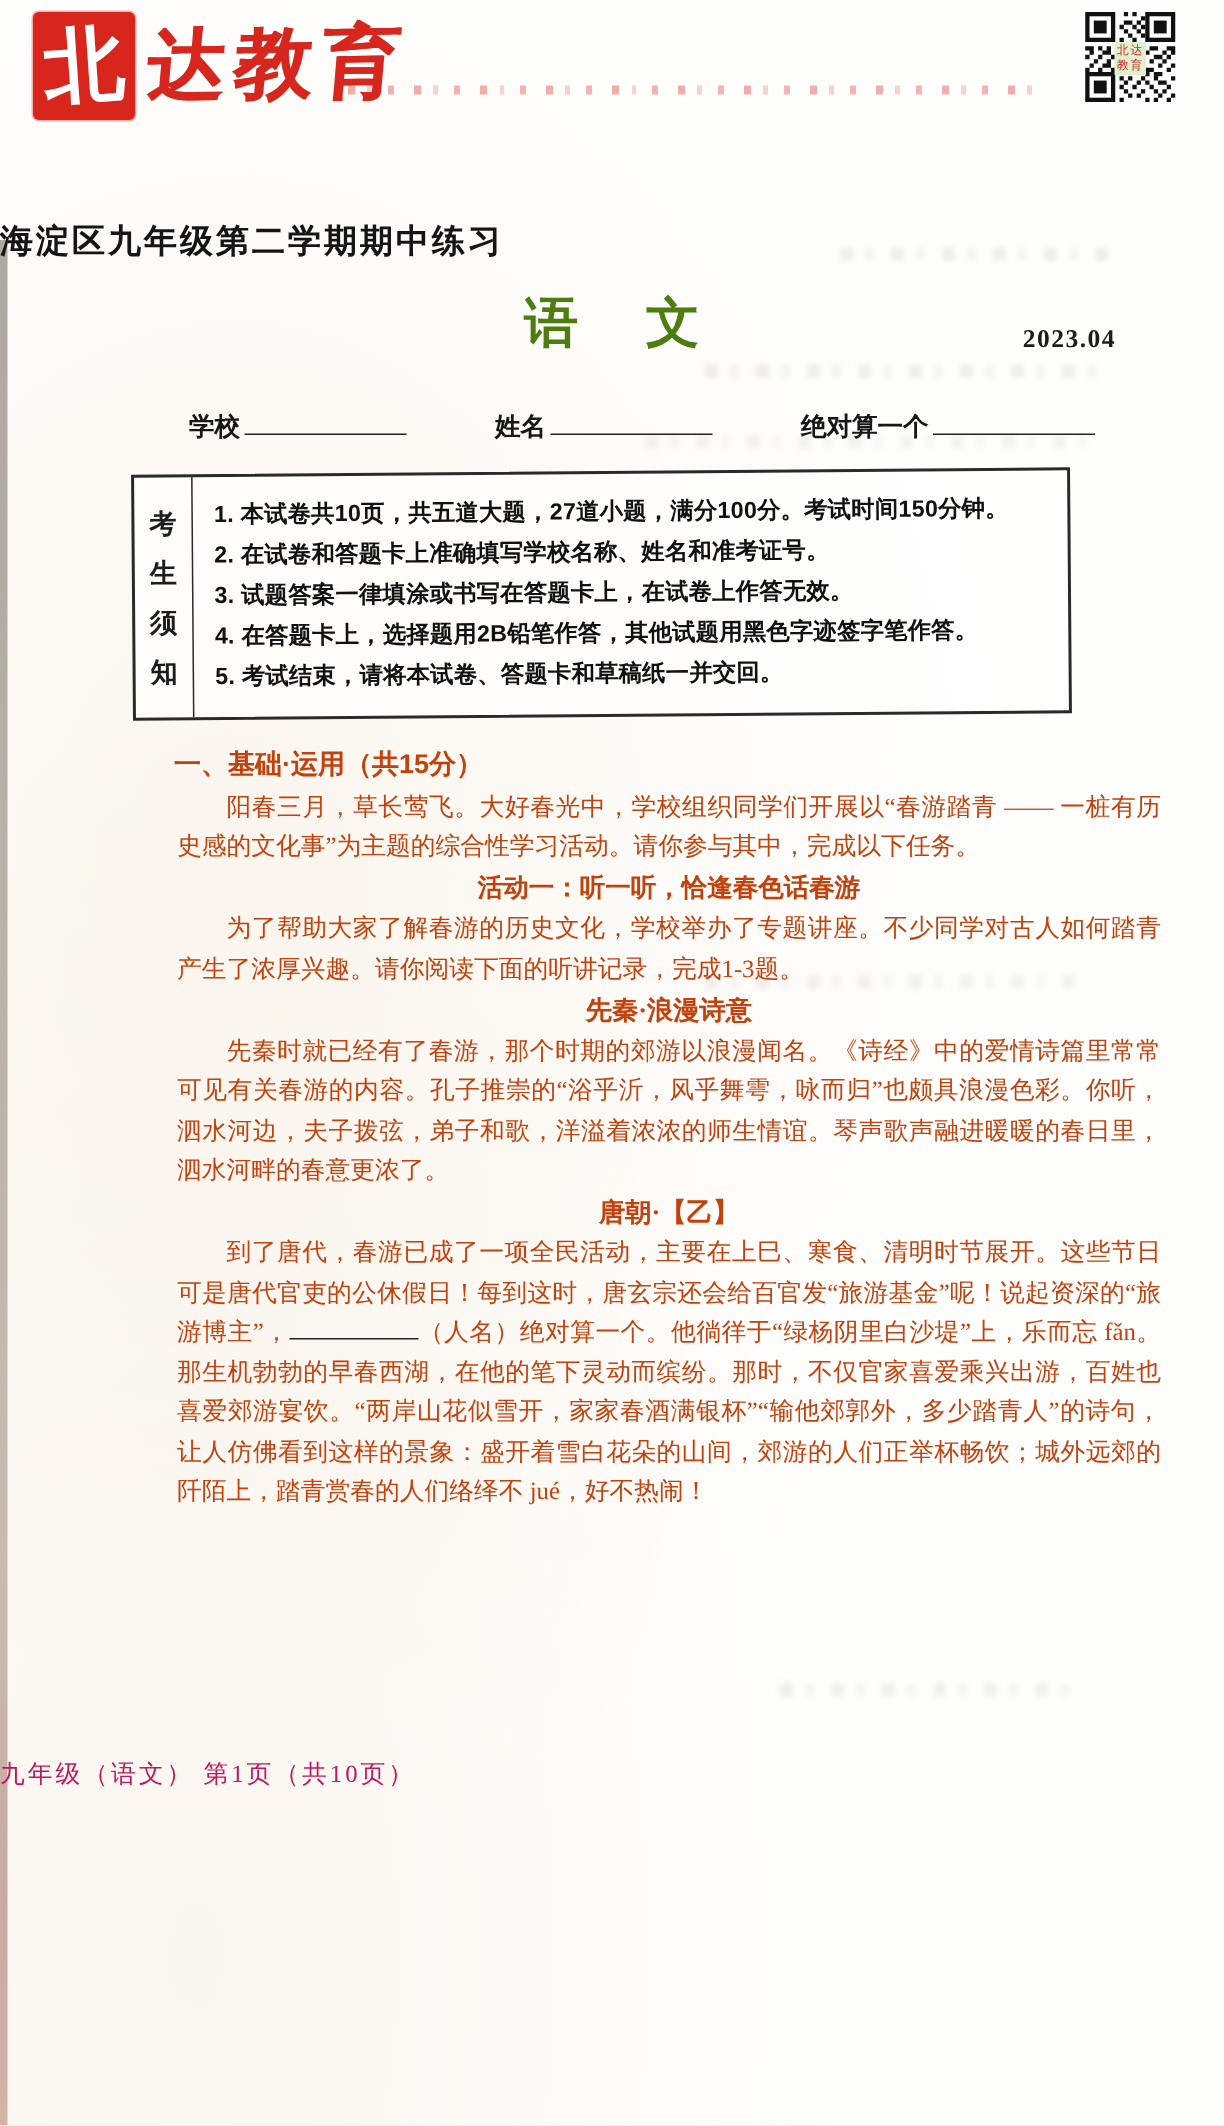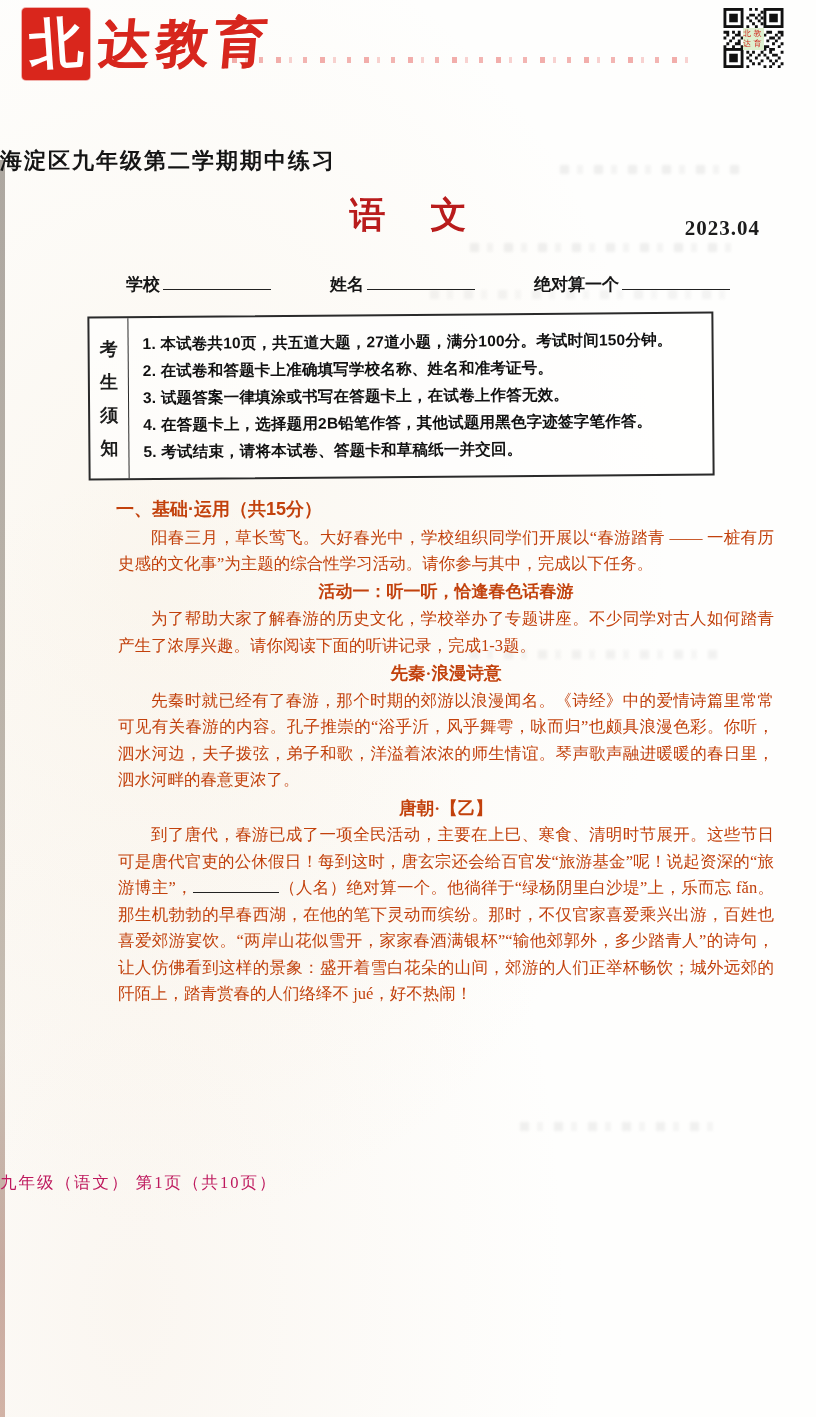"北达" .qr-label { flex-direction: row -> column }
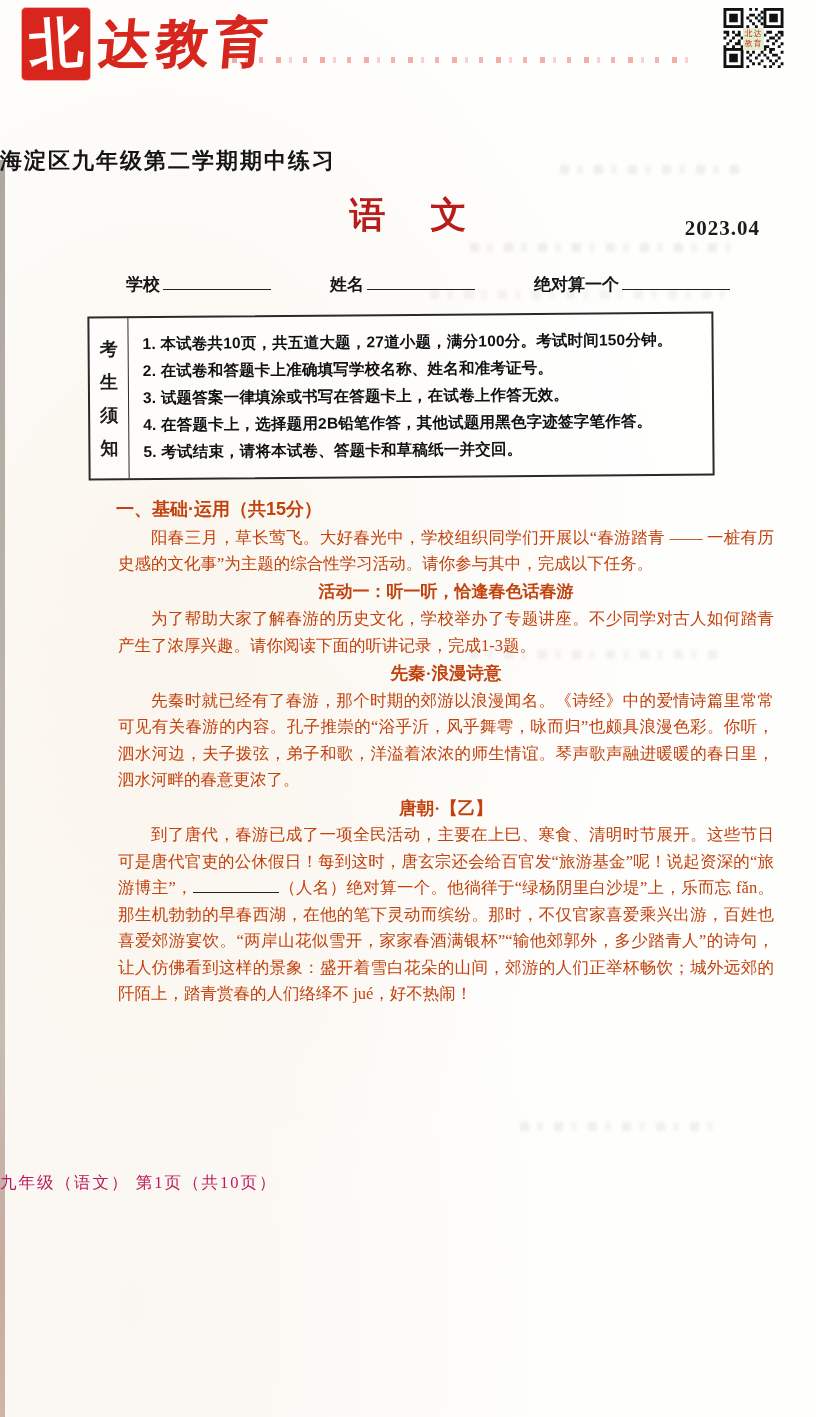"语 文" .subject { color: #b91c1c -> #4d7c0f }
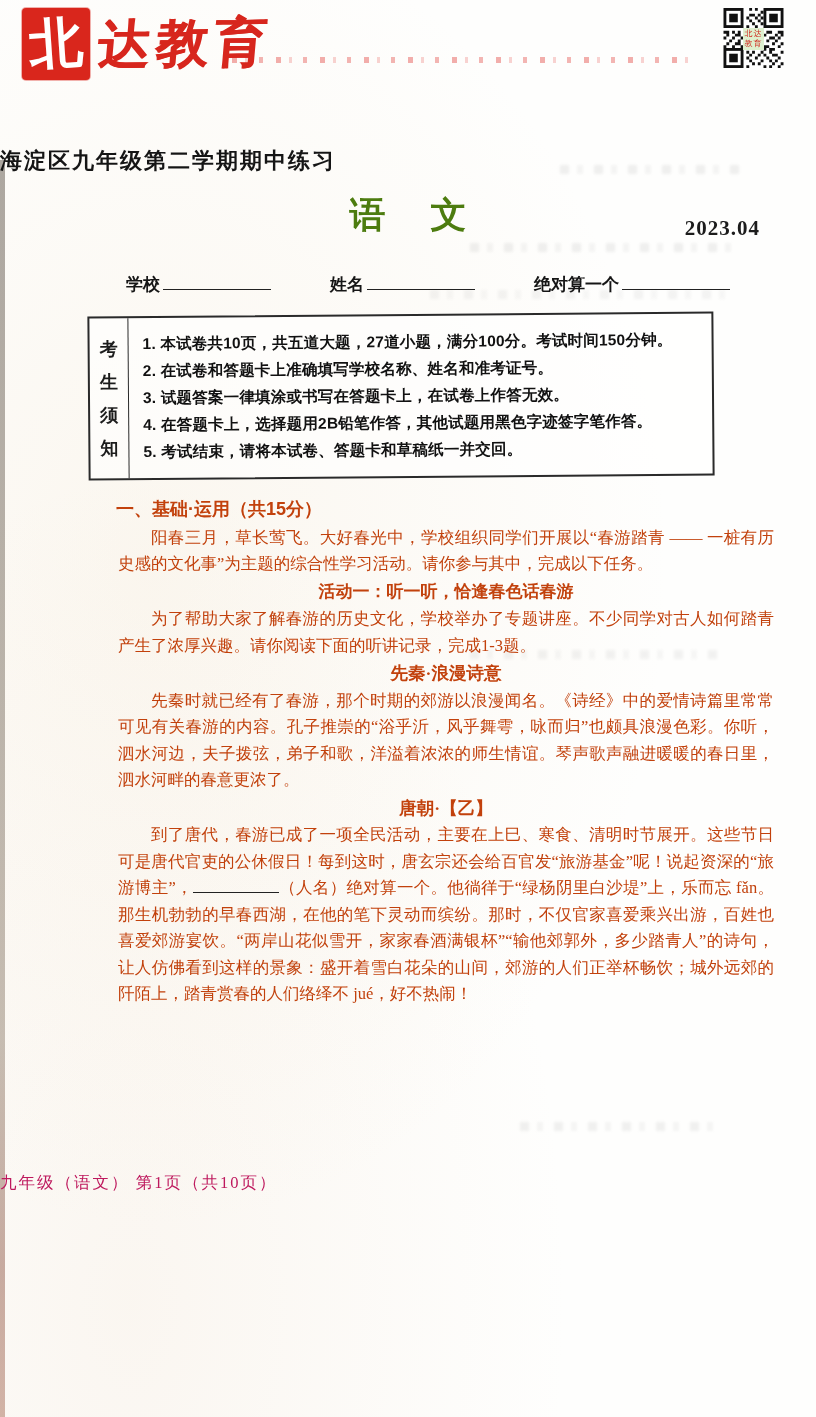"2023.04" .date { font-size: 21px -> 17px; right: 56px -> 72px }
